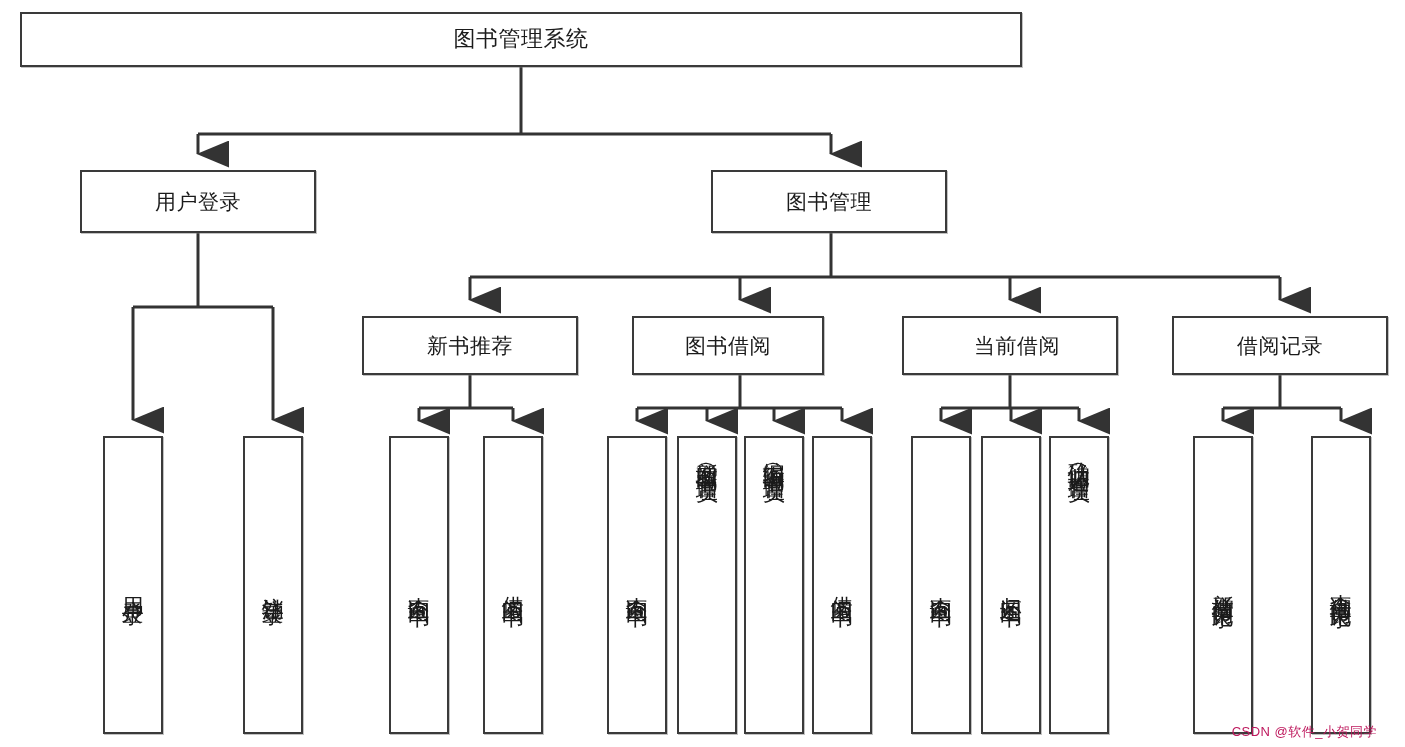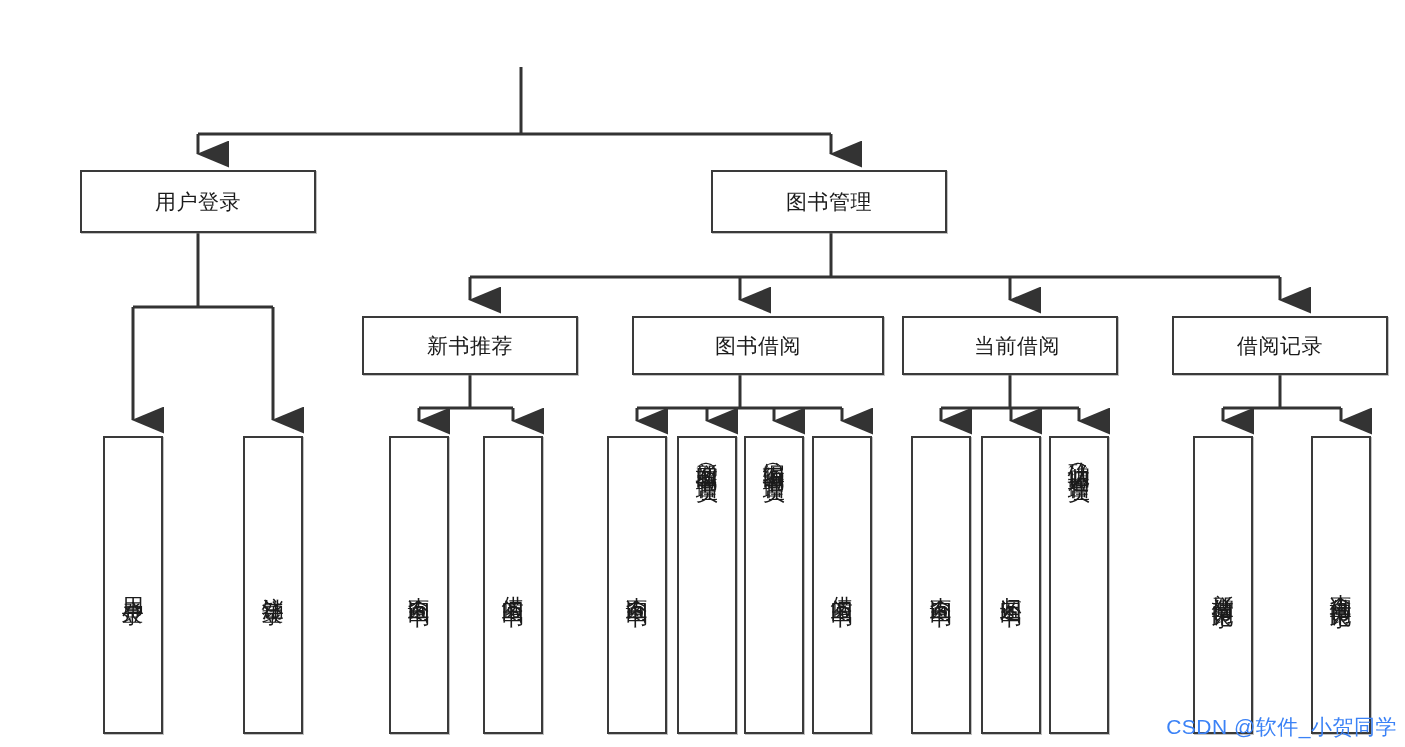"图书管理系统" div.node { html: none -> <div> <span>图书管理系统</span> </div> }
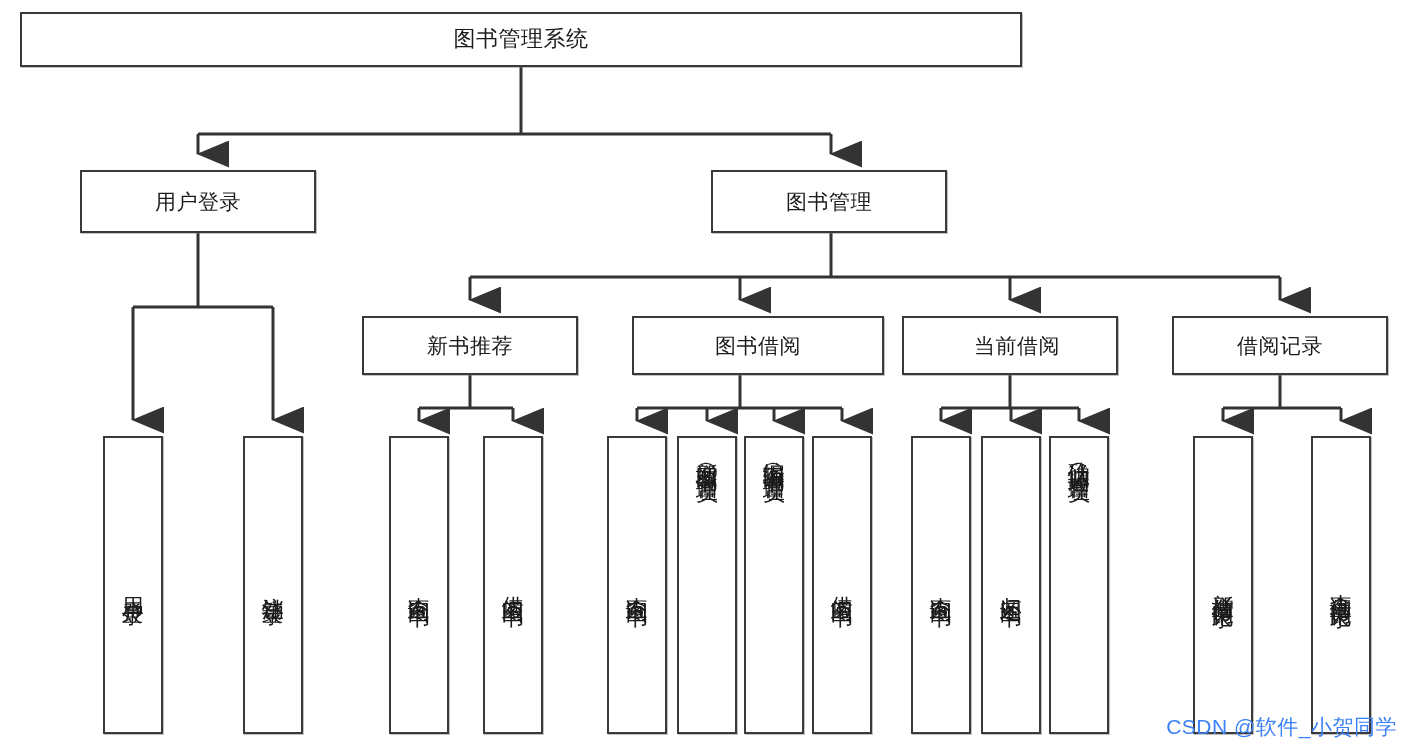"图书借阅" div.node { width: 252px -> 192px }
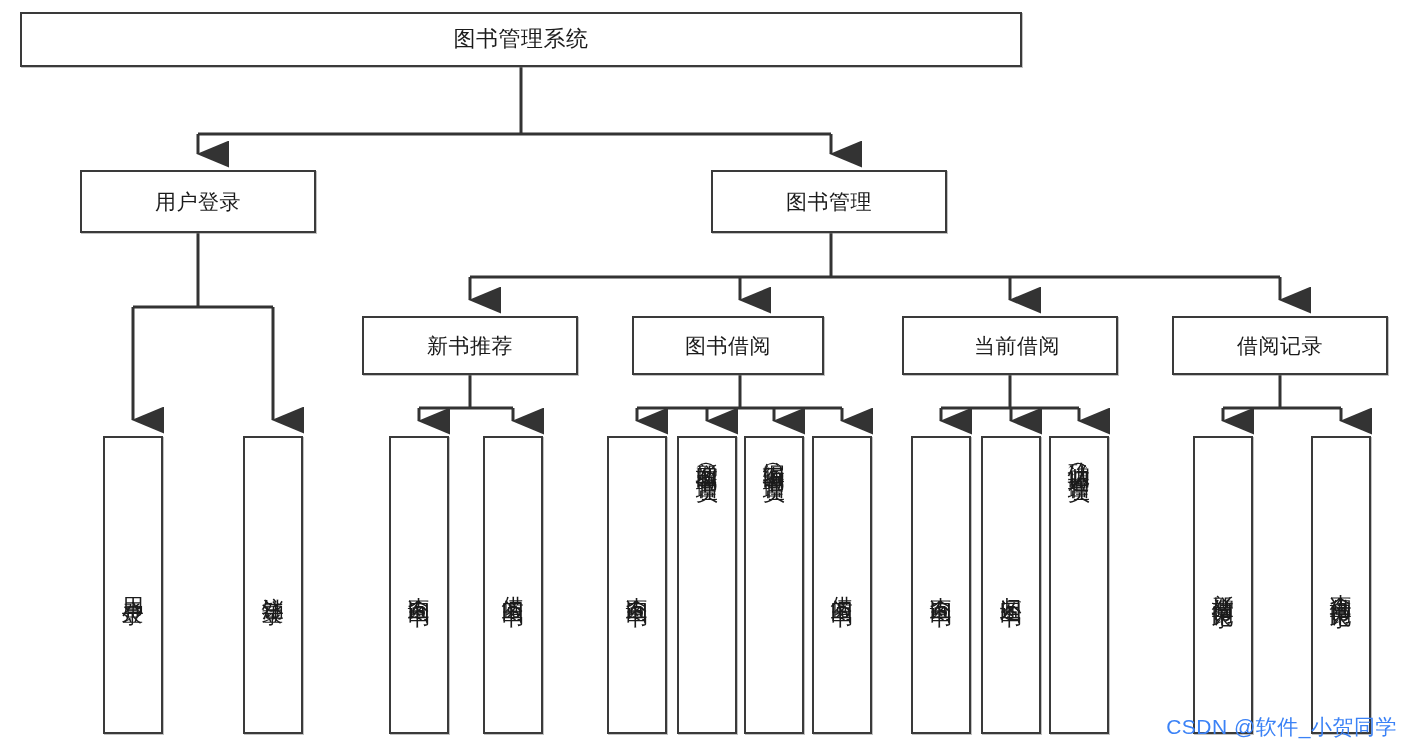"CSDN @软件_小贺同学" #watermark { color: #3b82f6 -> #be185d; font-size: 21px -> 13px; right: 8px -> 28px }
